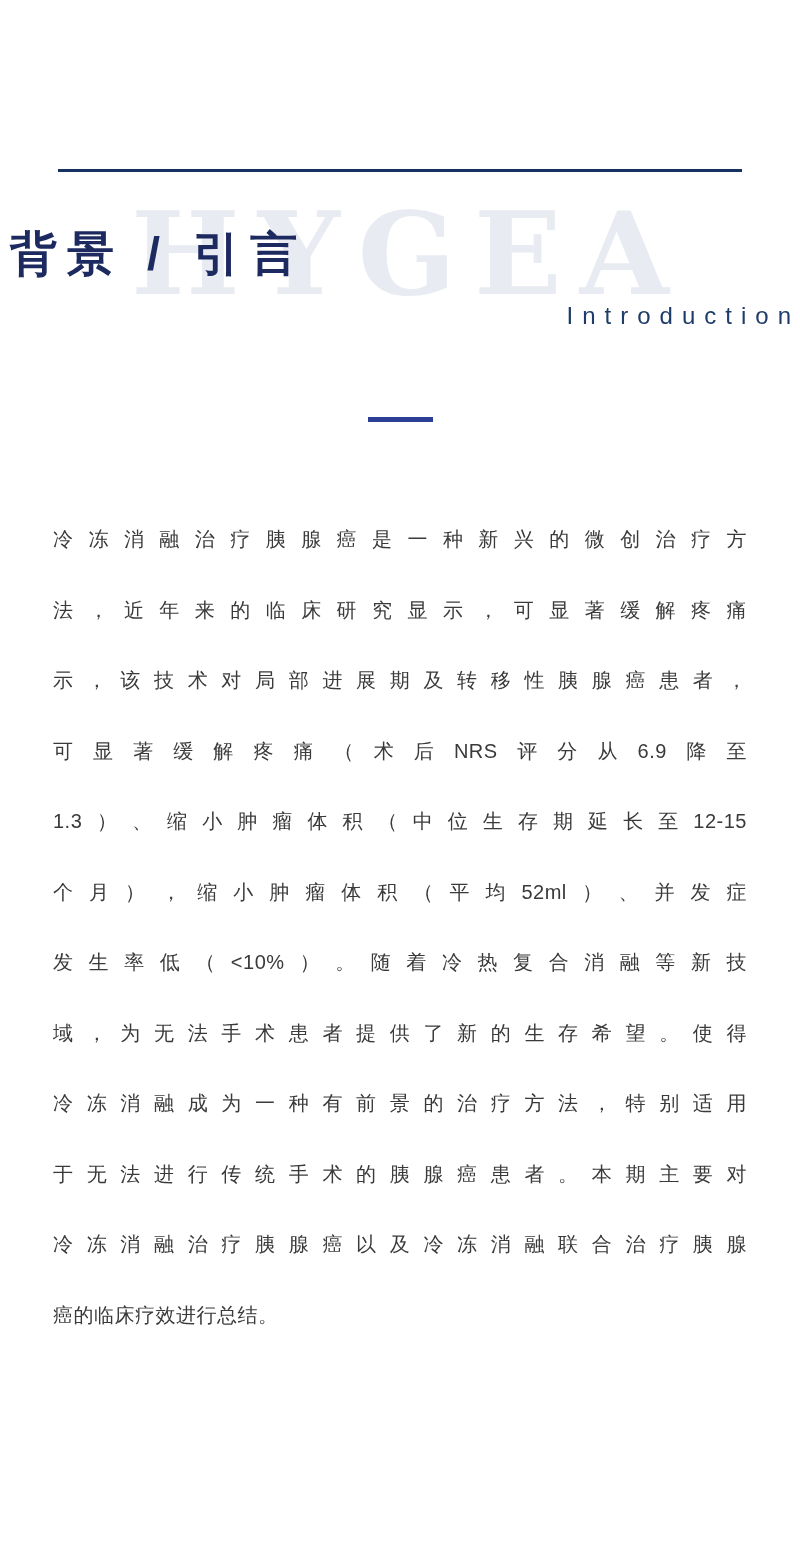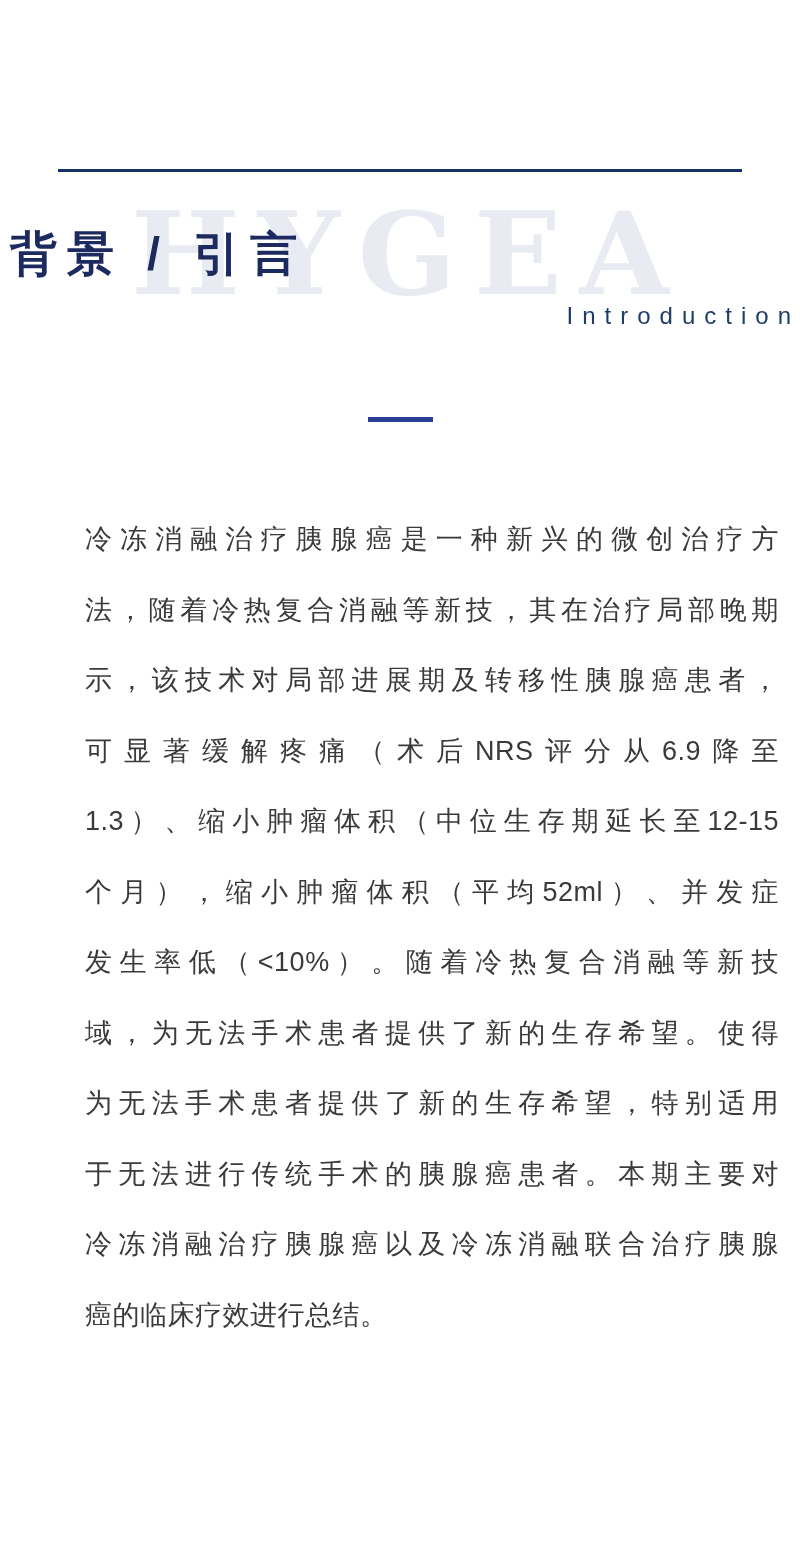"冷冻消融治疗胰腺癌是一种新兴的微创治疗方" .content { font-size: 27px -> 20px; margin-left: 32px -> none }
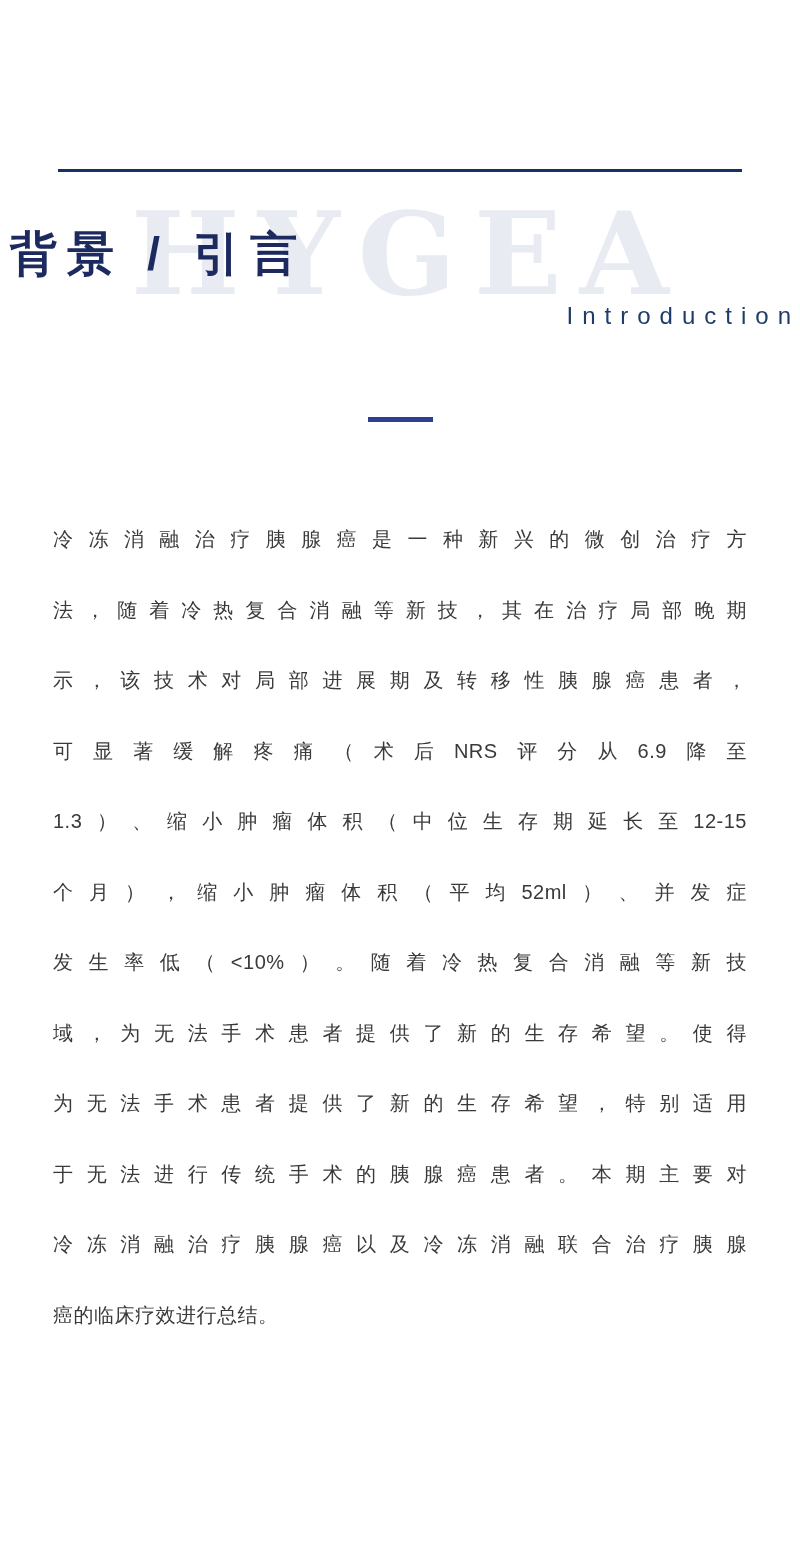"法，随着冷热复合消融等新技，其在治疗局部晚期" div.line { text: 随着冷热复合消融等新技，其在治疗局部晚期 -> 近年来的临床研究显示，可显著缓解疼痛 }
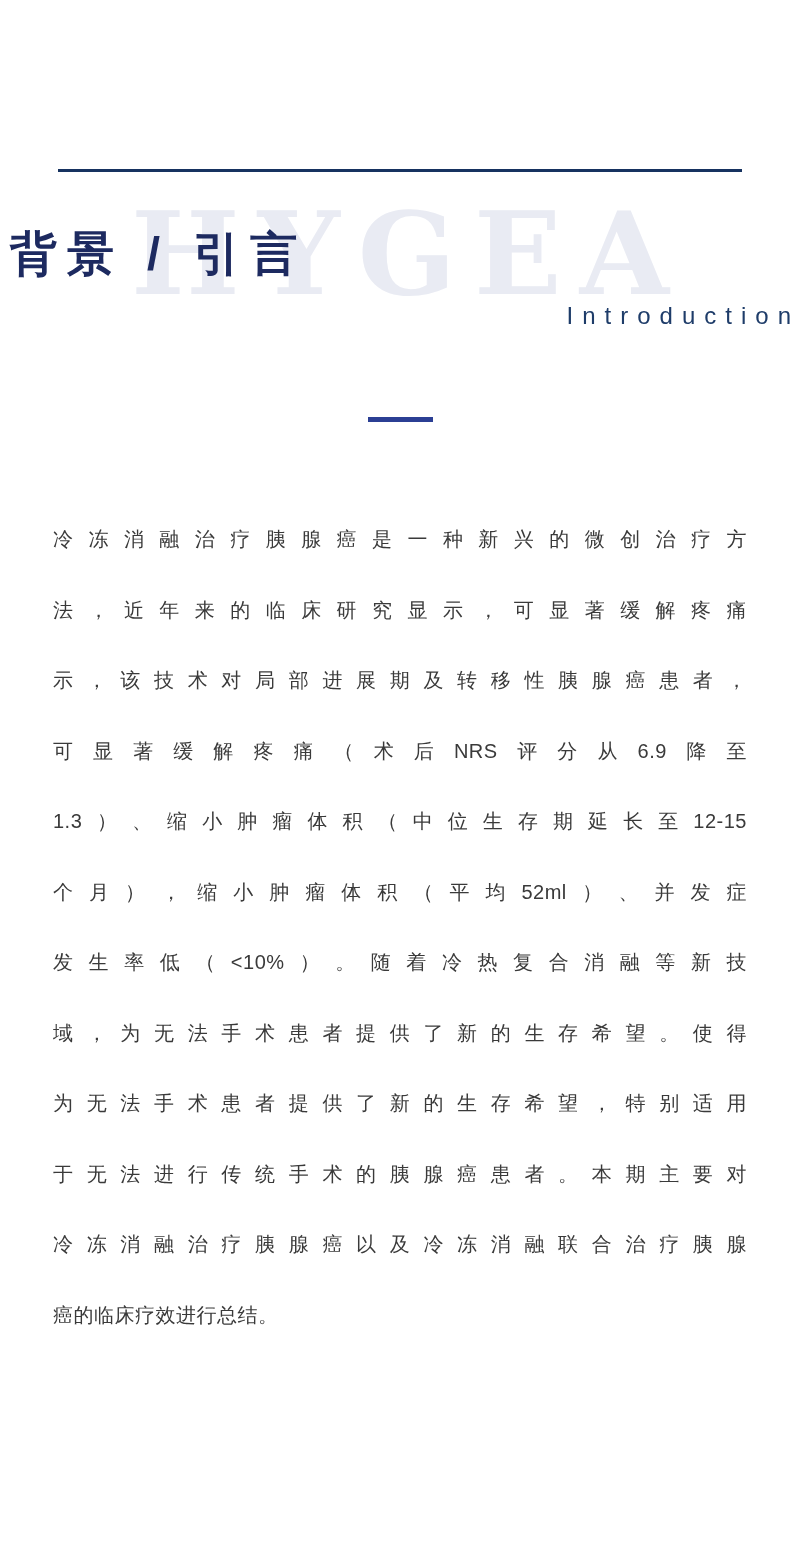"为无法手术患者提供了新的生存希望，特别适用" div.line { text: 为无法手术患者提供了新的生存希望 -> 冷冻消融成为一种有前景的治疗方法 }
